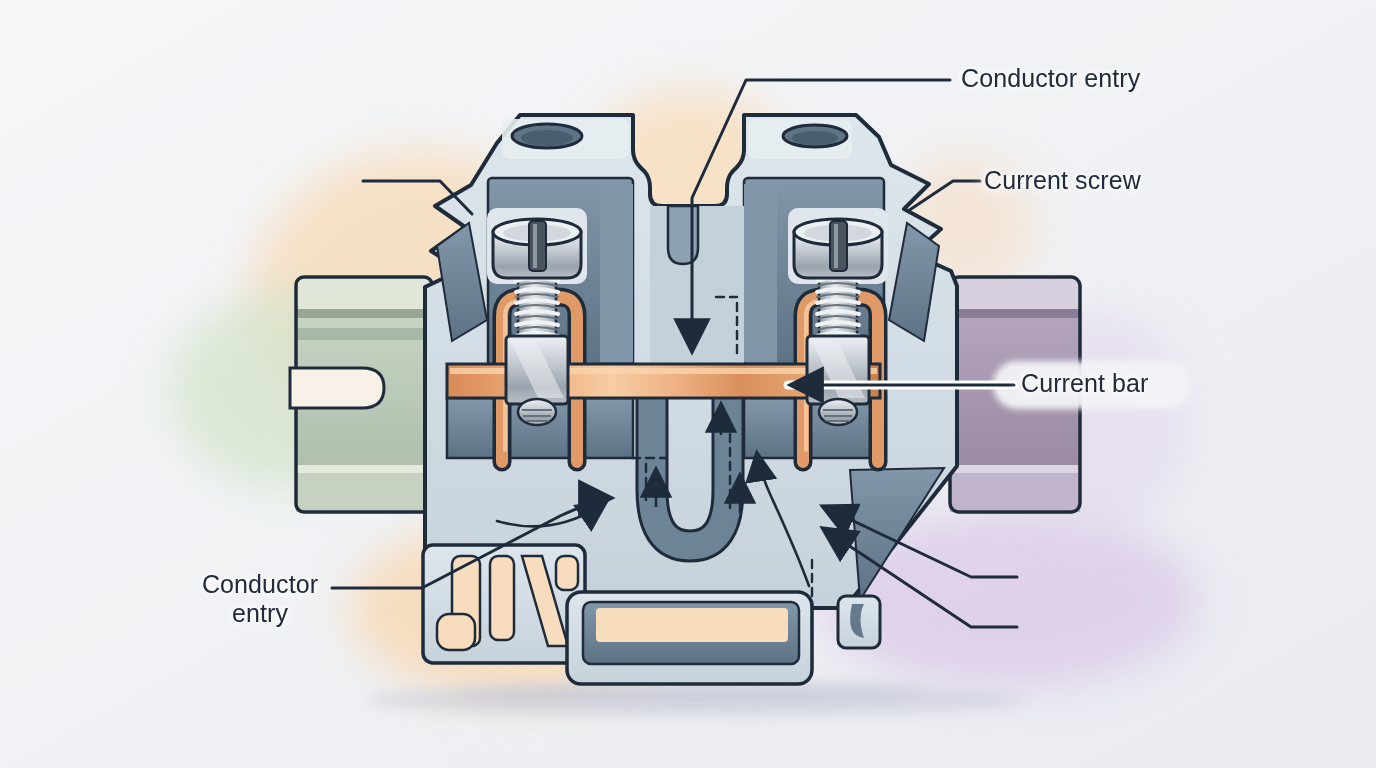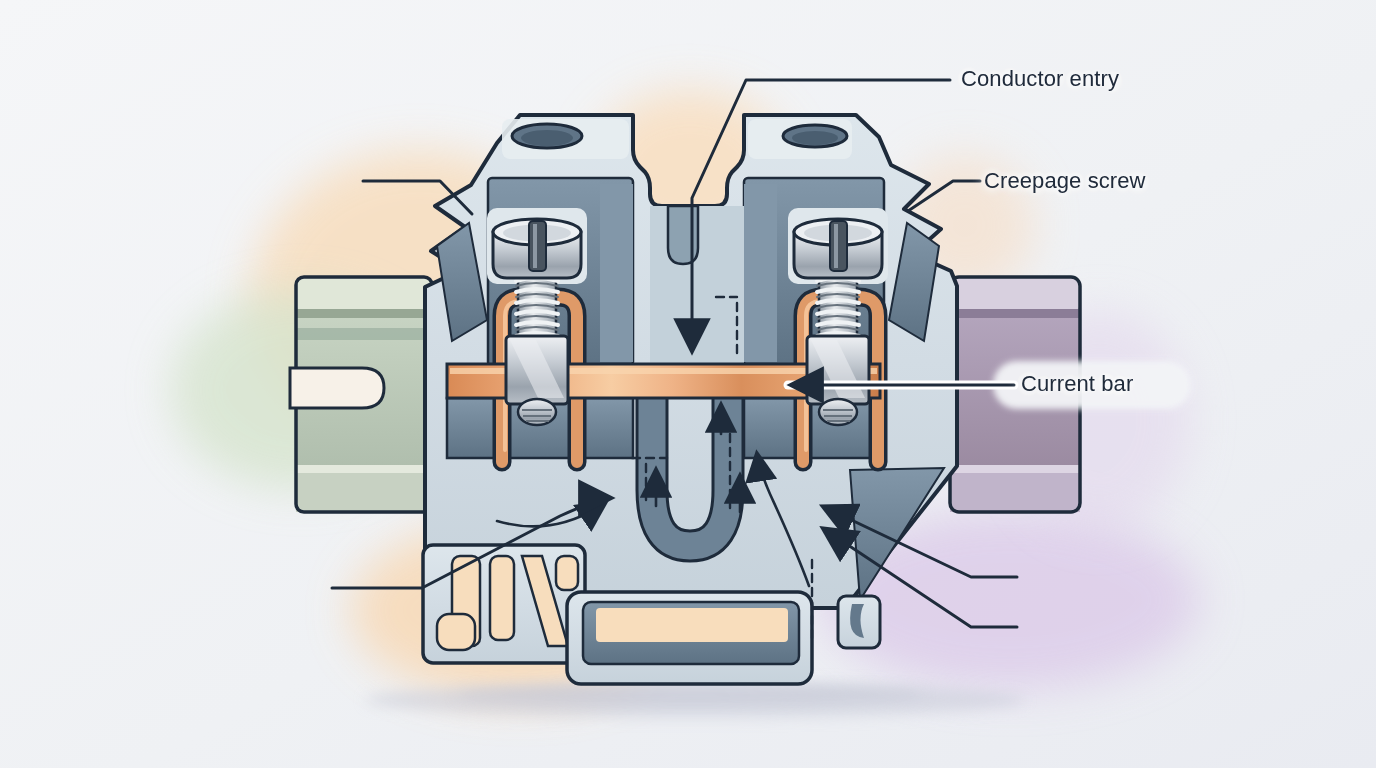"Conductor entry" .diagram-label { font-size: 22px -> 25px }
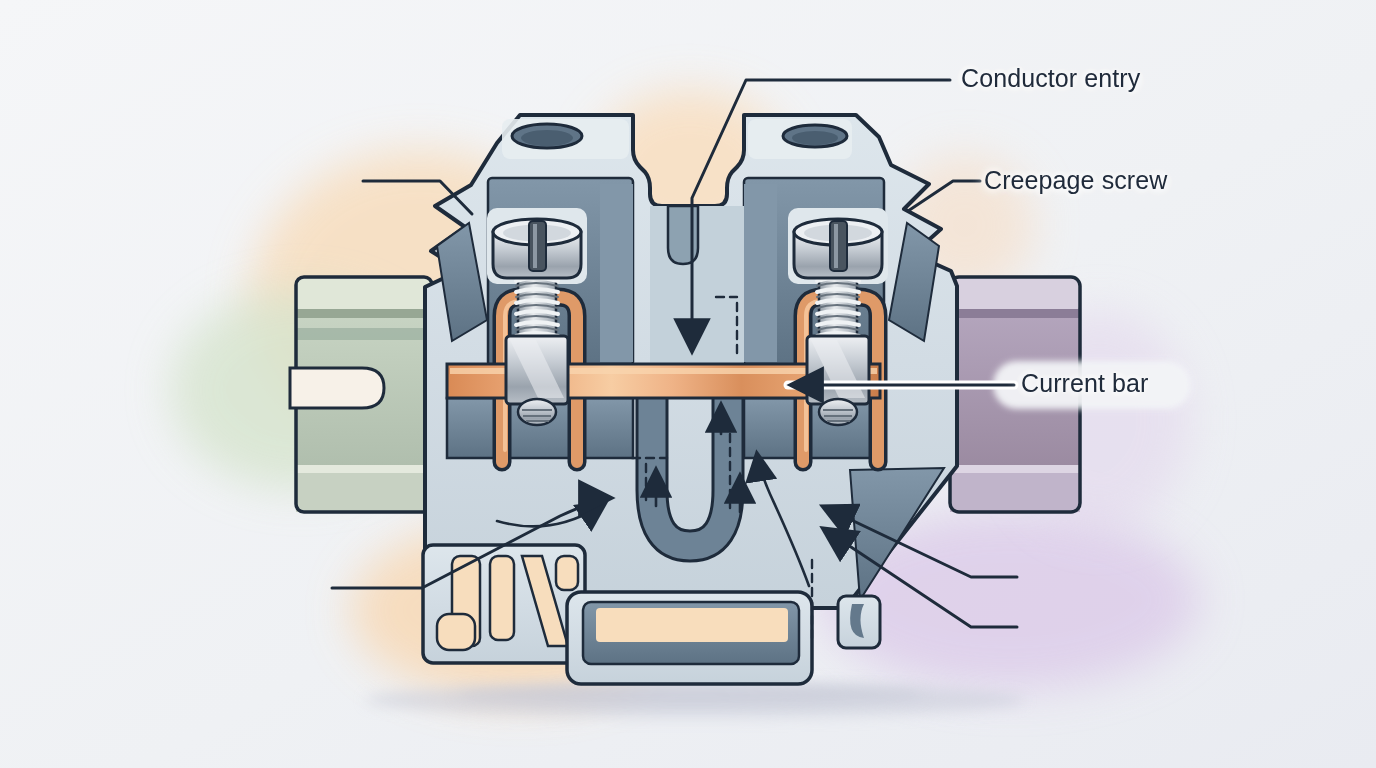"Creepage screw" div.diagram-label { text: Creepage -> Current }
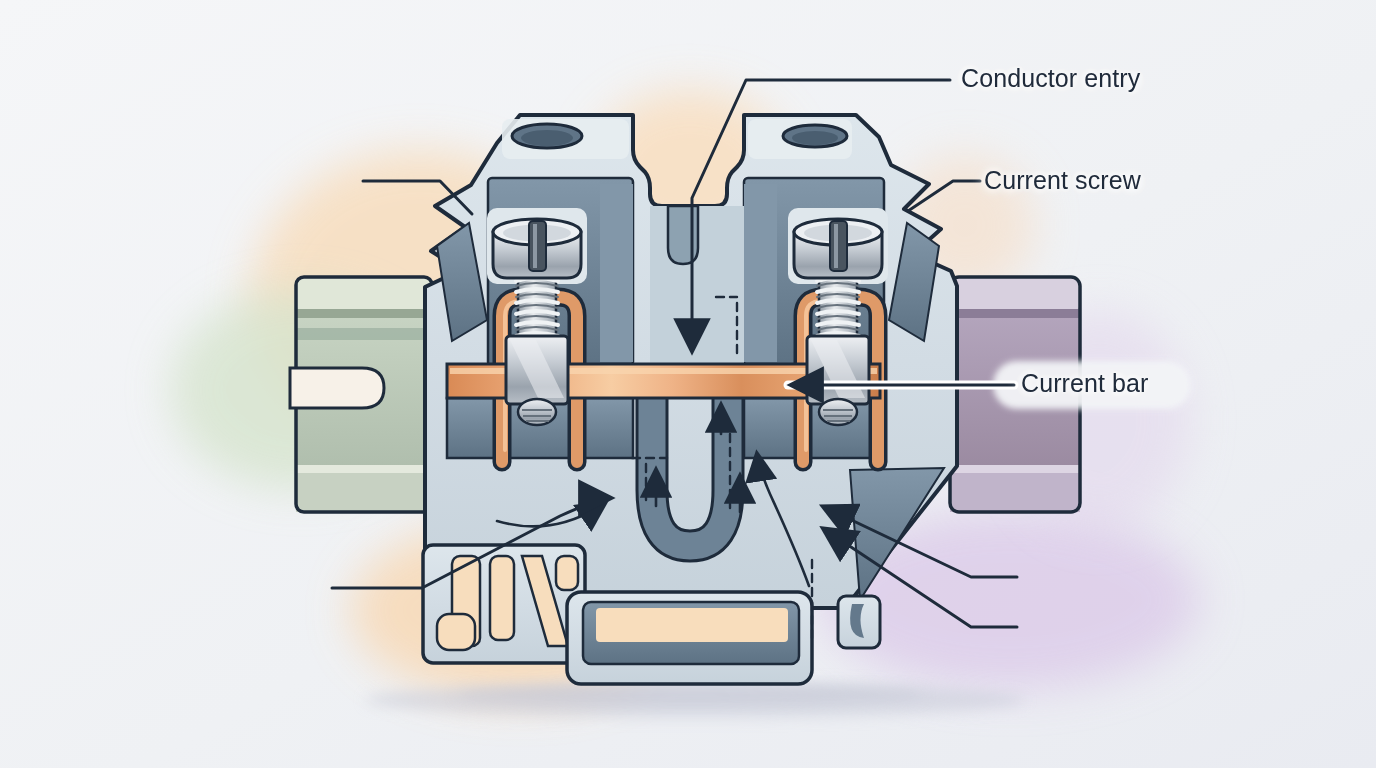"Conductor" div.diagram-label { html: none -> <div>Conductor entry</div> }
